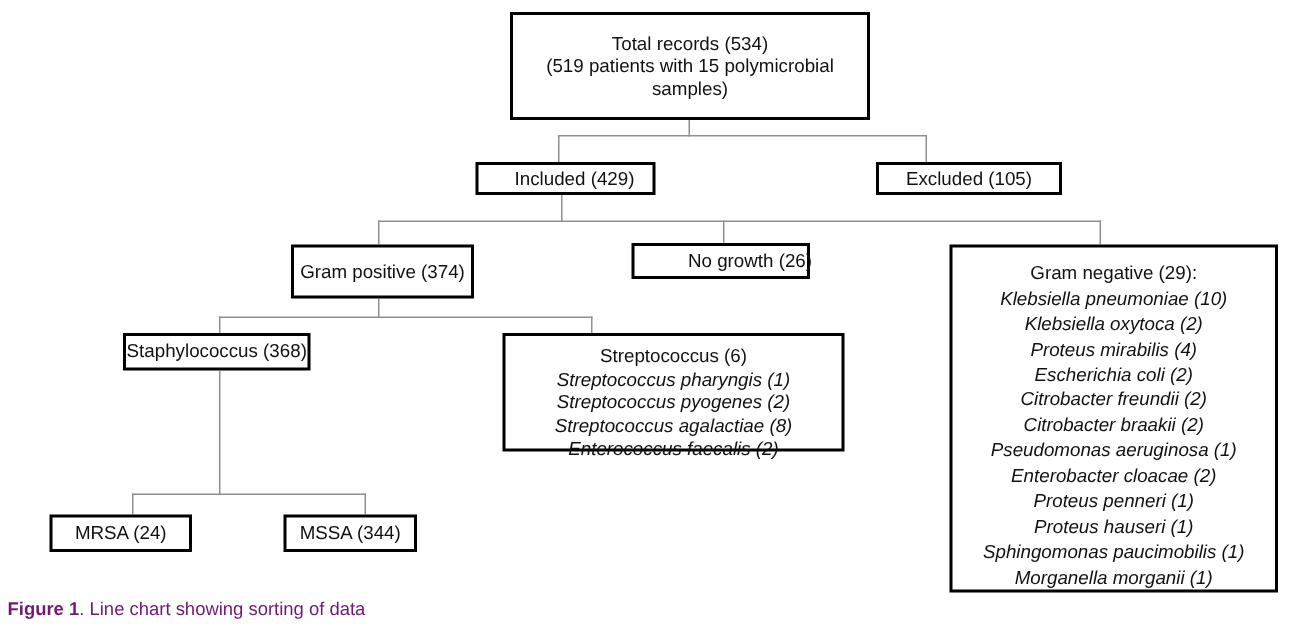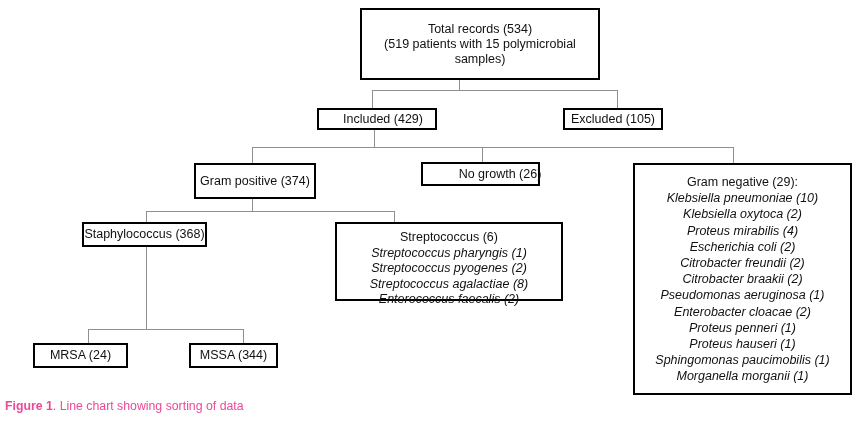"Total records (534)" div.node-box { margin-left: 20px -> none }
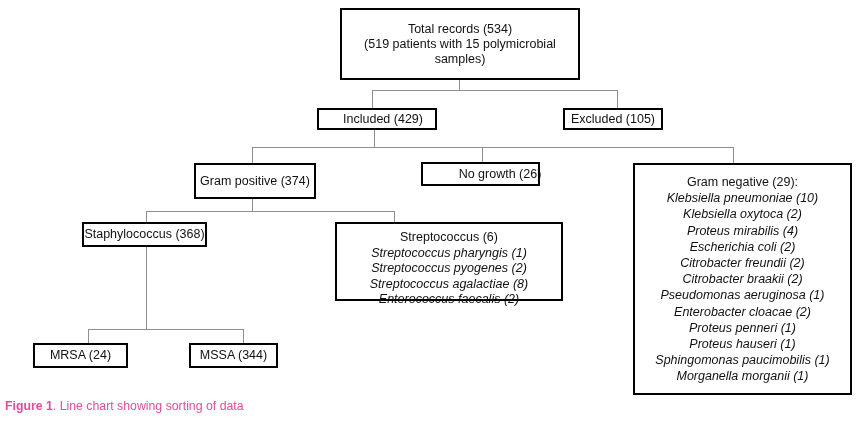"Excluded (105)" div.node-box { left: 563px -> 584px; width: 100px -> 124px }
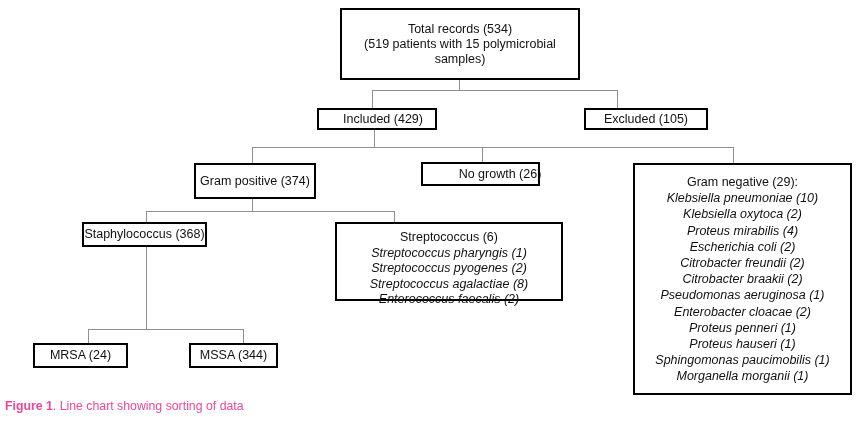"Gram negative (29):" .node-box.multi { justify-content: flex-start -> space-between }
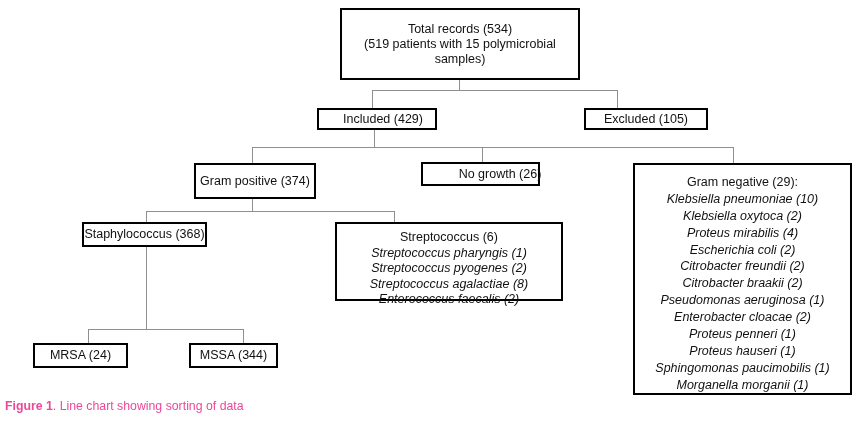"Figure 1. Line chart showing" #caption { color: #ec4899 -> #701a75 }
